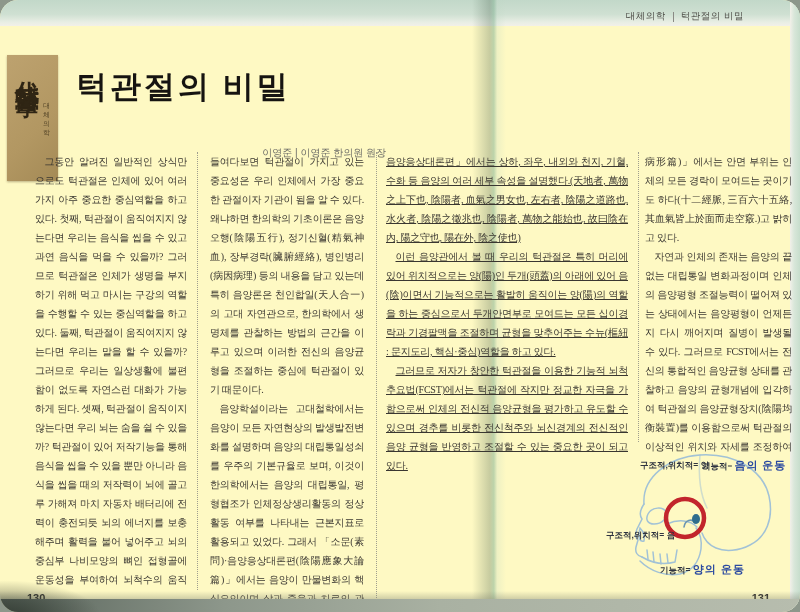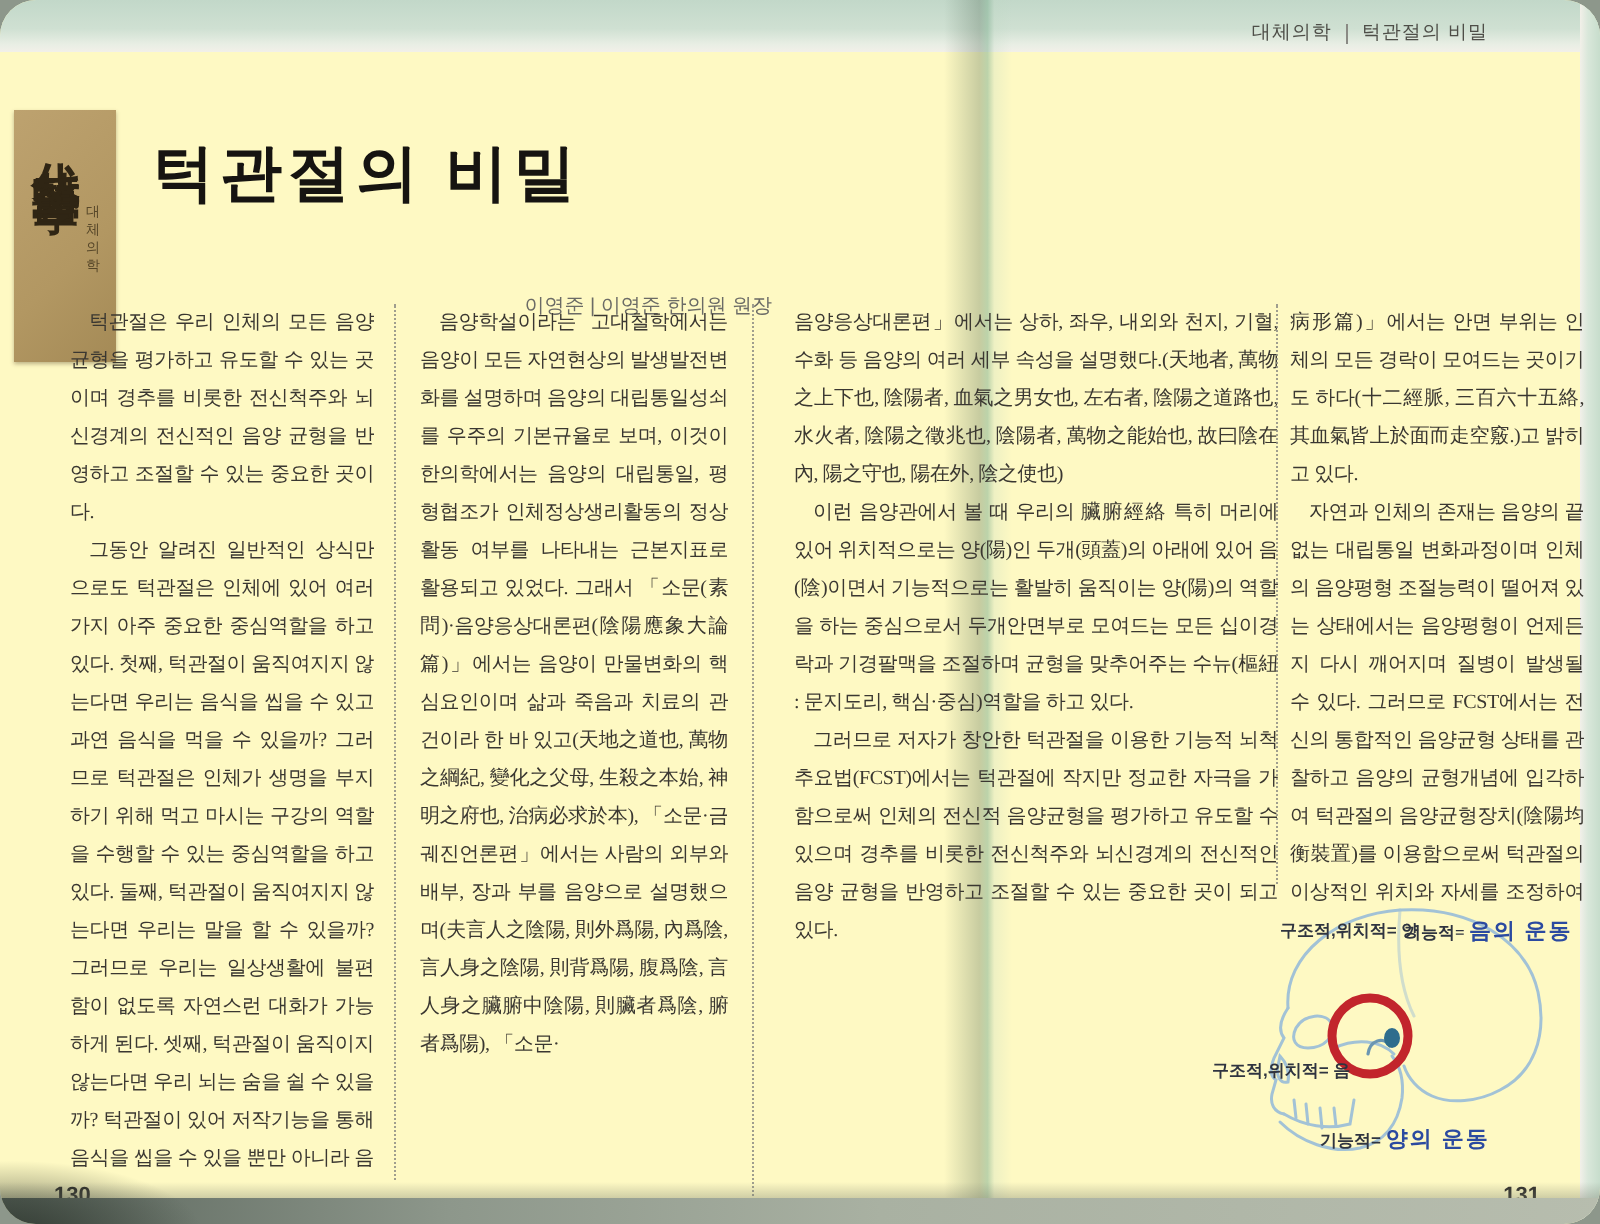"턱관절은 우리 인체의 모든 음양균형을" p.indent { html: <p>턱관절은 우리 인체의 모든 음양균형을 평가하고 유도할 수 있는 곳이며 경추를 비롯한 전신척주와 뇌신경계의 전신적인 음양 균형을 반영하고 조절할 수 있는 중요한 곳이다.</p> -> none }
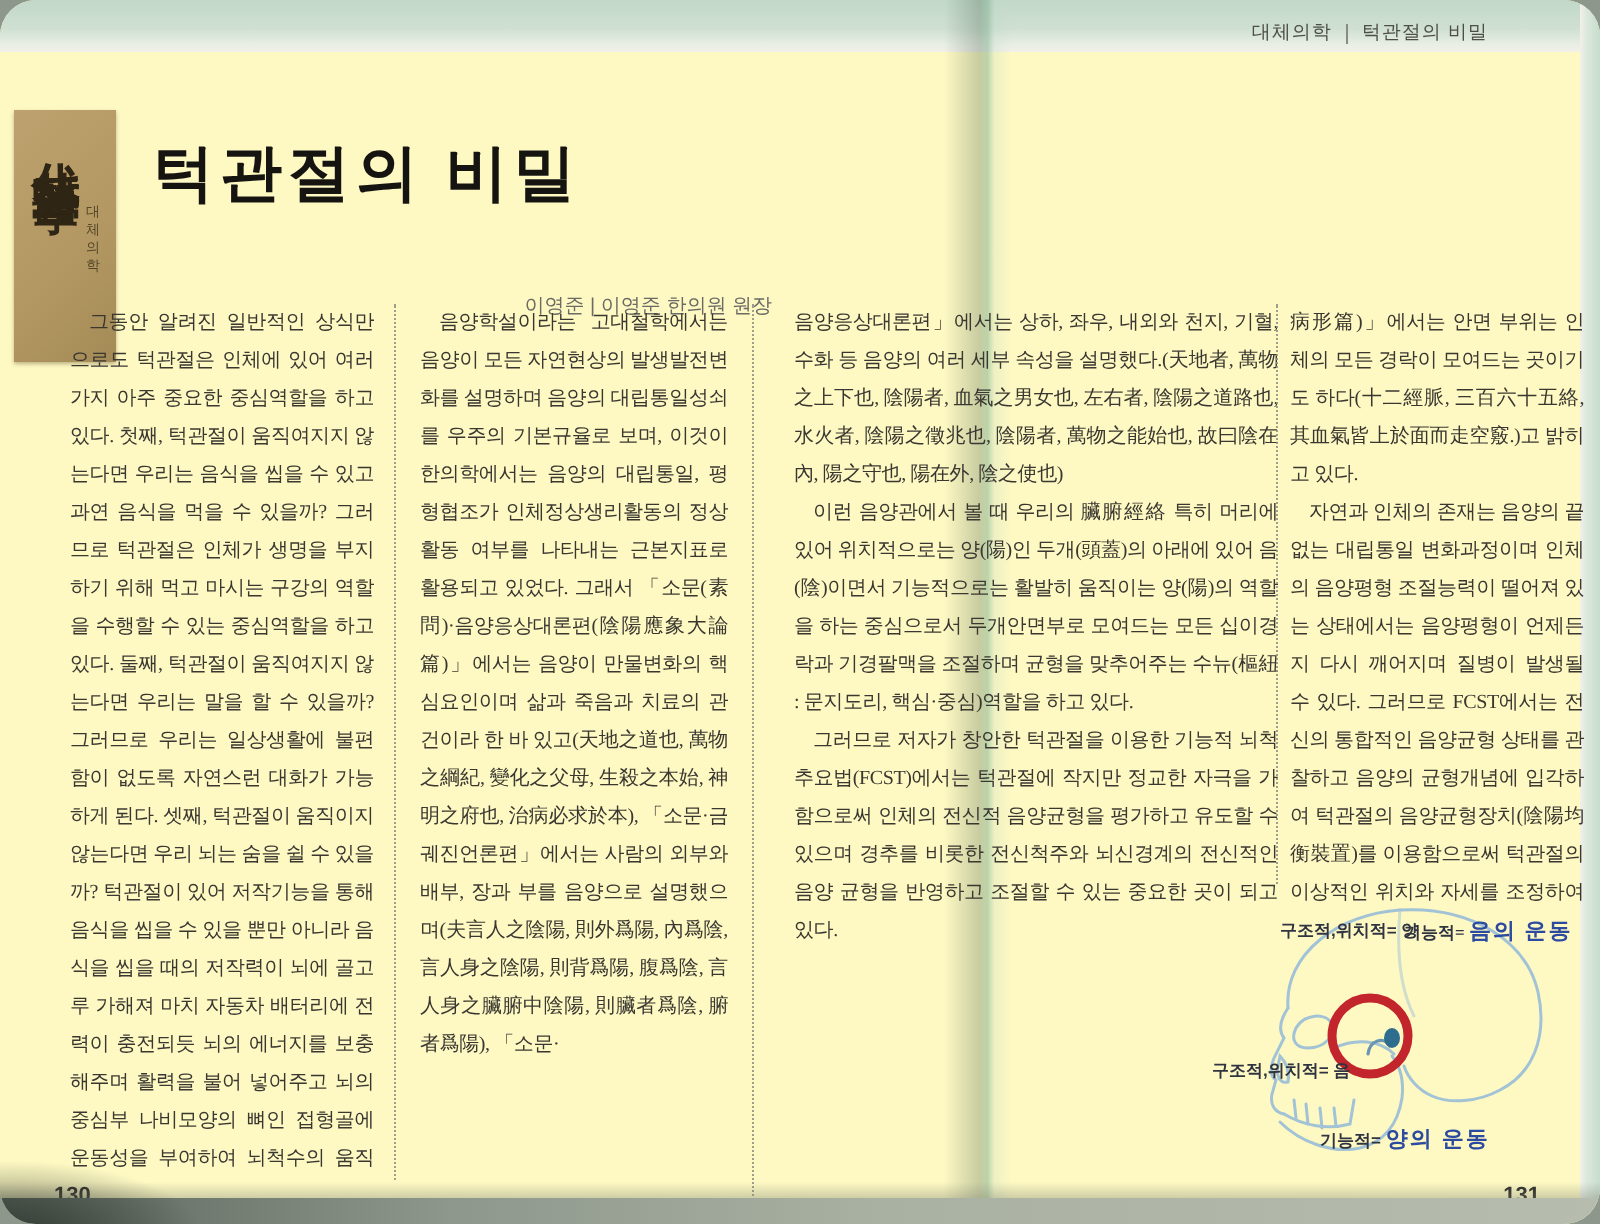"들여다보면 턱관절이 가지고 있는 중요성은" p { html: none -> <p>들여다보면 턱관절이 가지고 있는 중요성은 우리 인체에서 가장 중요한 관절이자 기관이 됨을 알 수 있다. 왜냐하면 한의학의 기초이론은 음양오행(陰陽五行), 정기신혈(精氣神血), 장부경락(臟腑經絡), 병인병리(病因病理) 등의 내용을 담고 있는데 특히 음양론은 천인합일(天人合一)의 고대 자연관으로, 한의학에서 생명체를 관찰하는 방법의 근간을 이루고 있으며 이러한 전신의 음양균형을 조절하는 중심에 턱관절이 있기 때문이다.</p> }
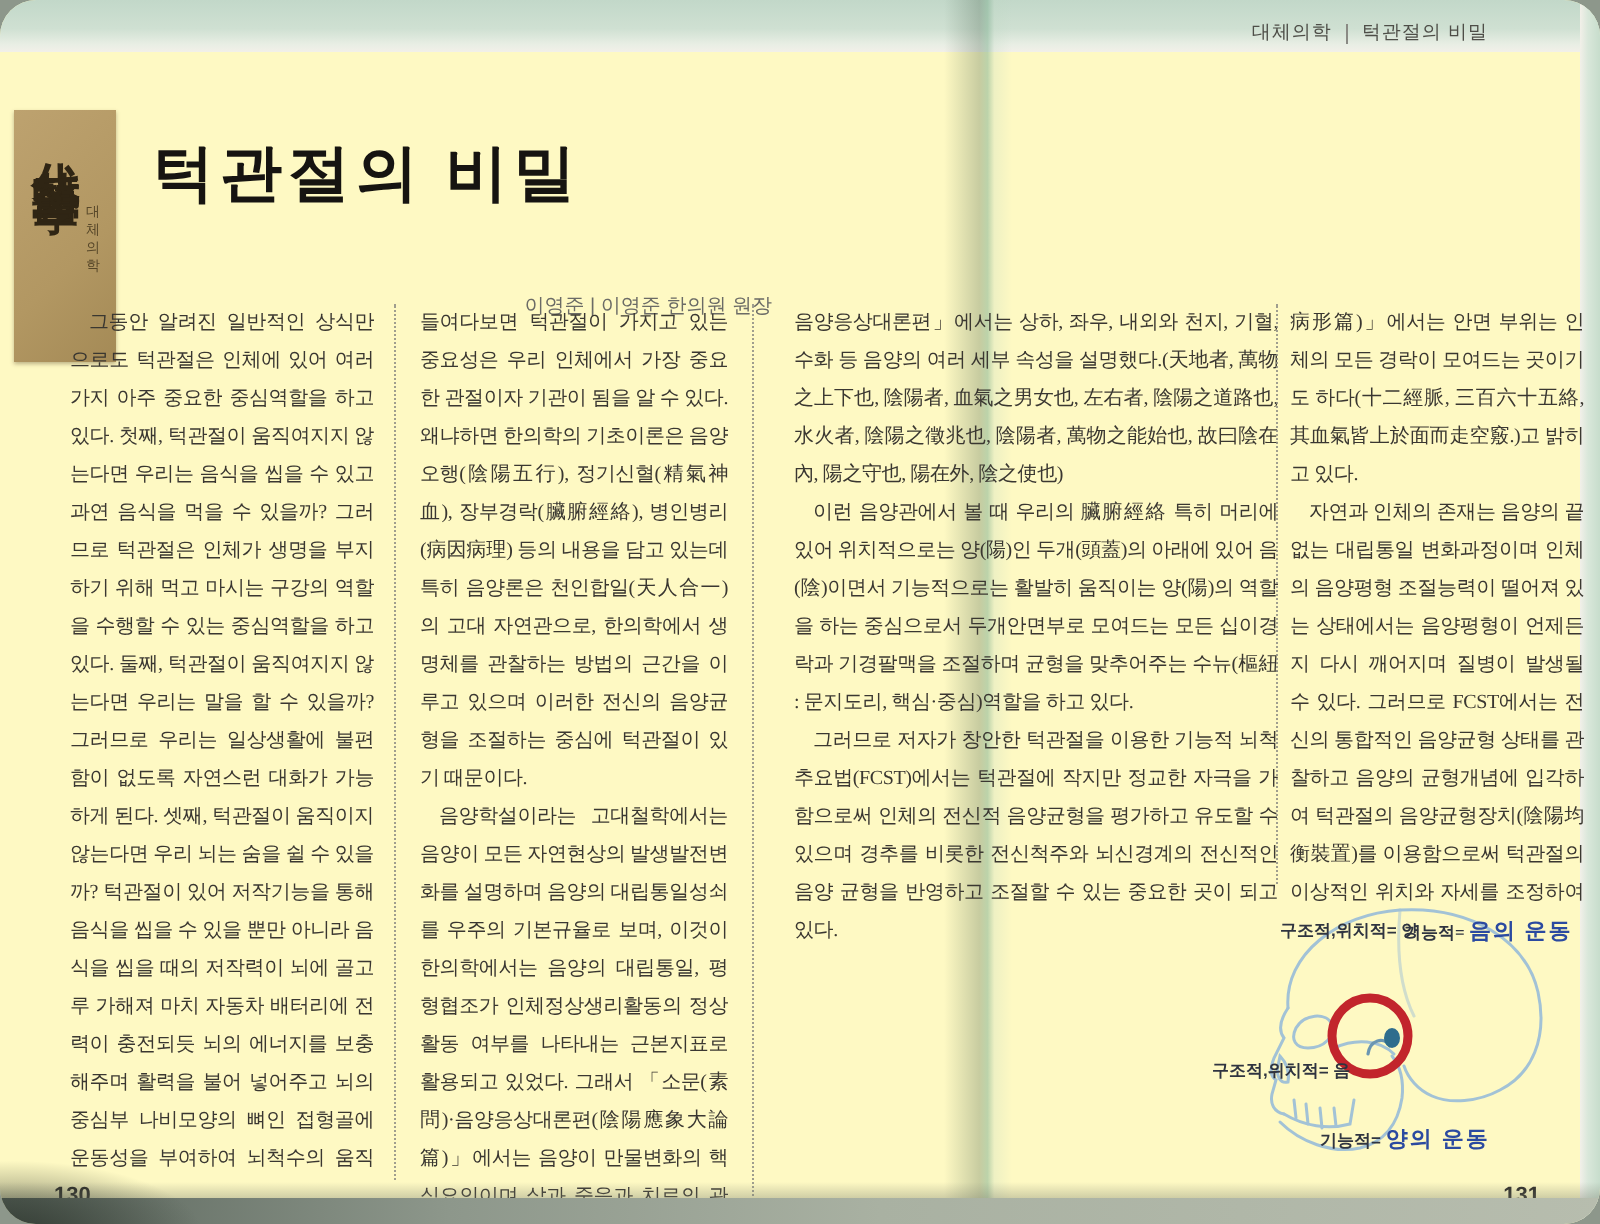"음양응상대론편」에서는 상하, 좌우, 내외와 천지," .col3 { left: 397px -> 386px; text-decoration: none -> underline }
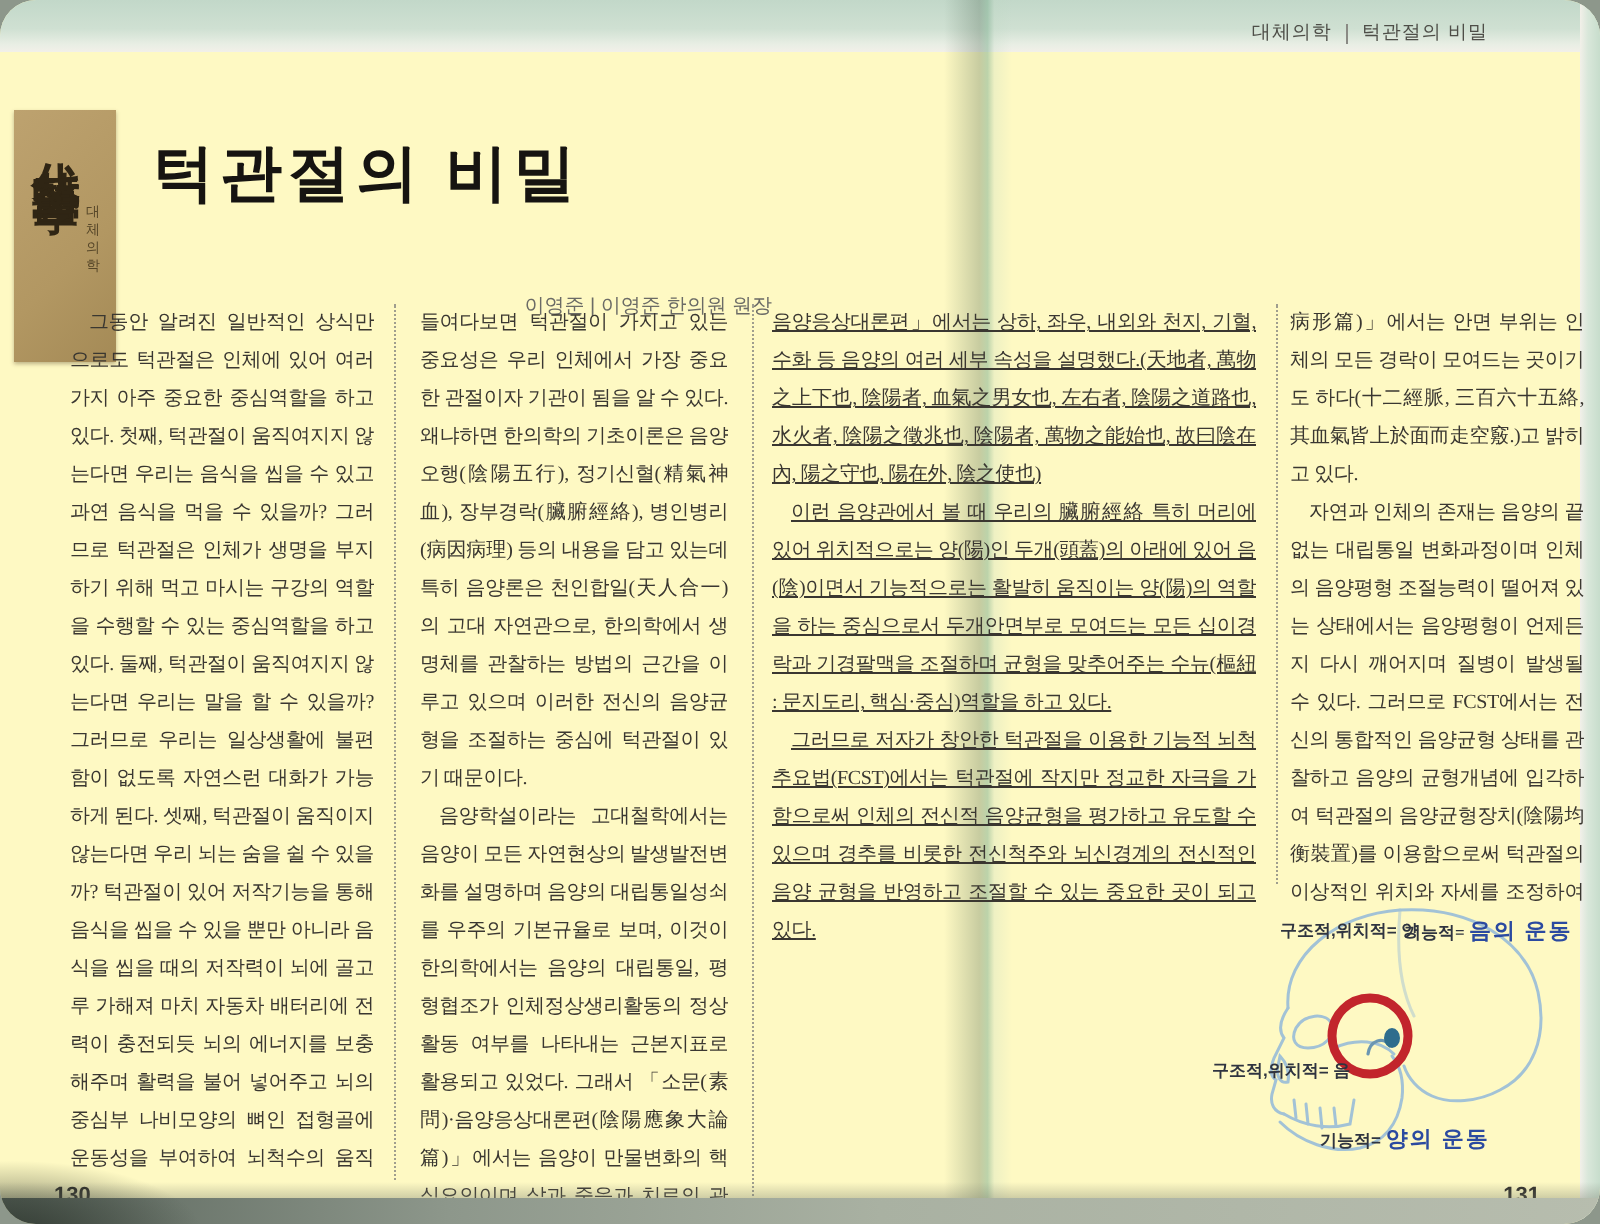"이런 음양관에서 볼 때 우리의" p.indent { text: 臟腑經絡 -> 턱관절은 }
